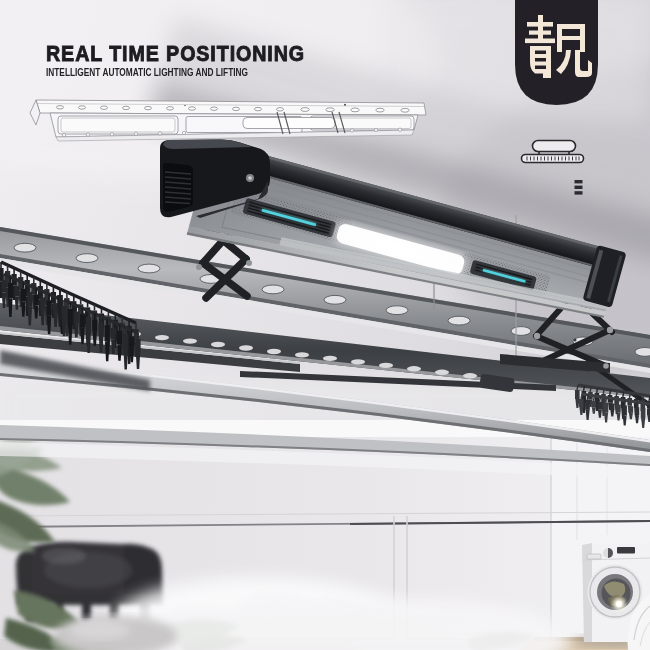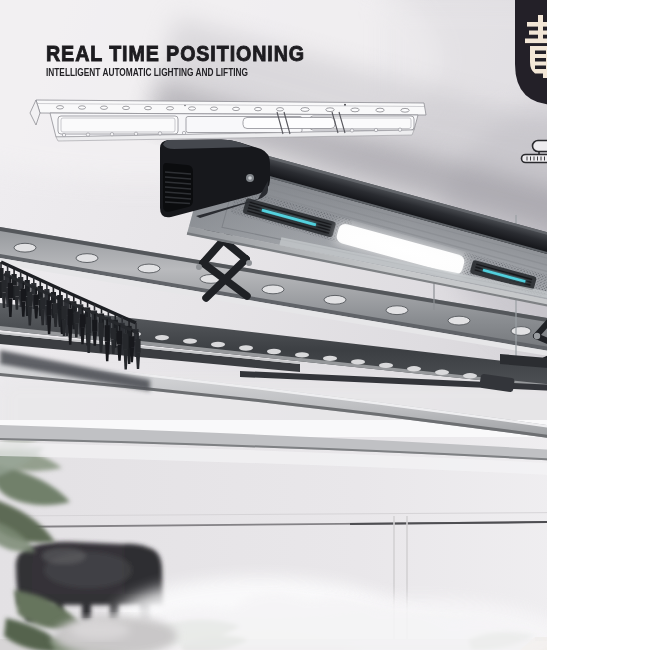"REAL TIME POSITIONING" #stage { width: 547px -> 650px }
